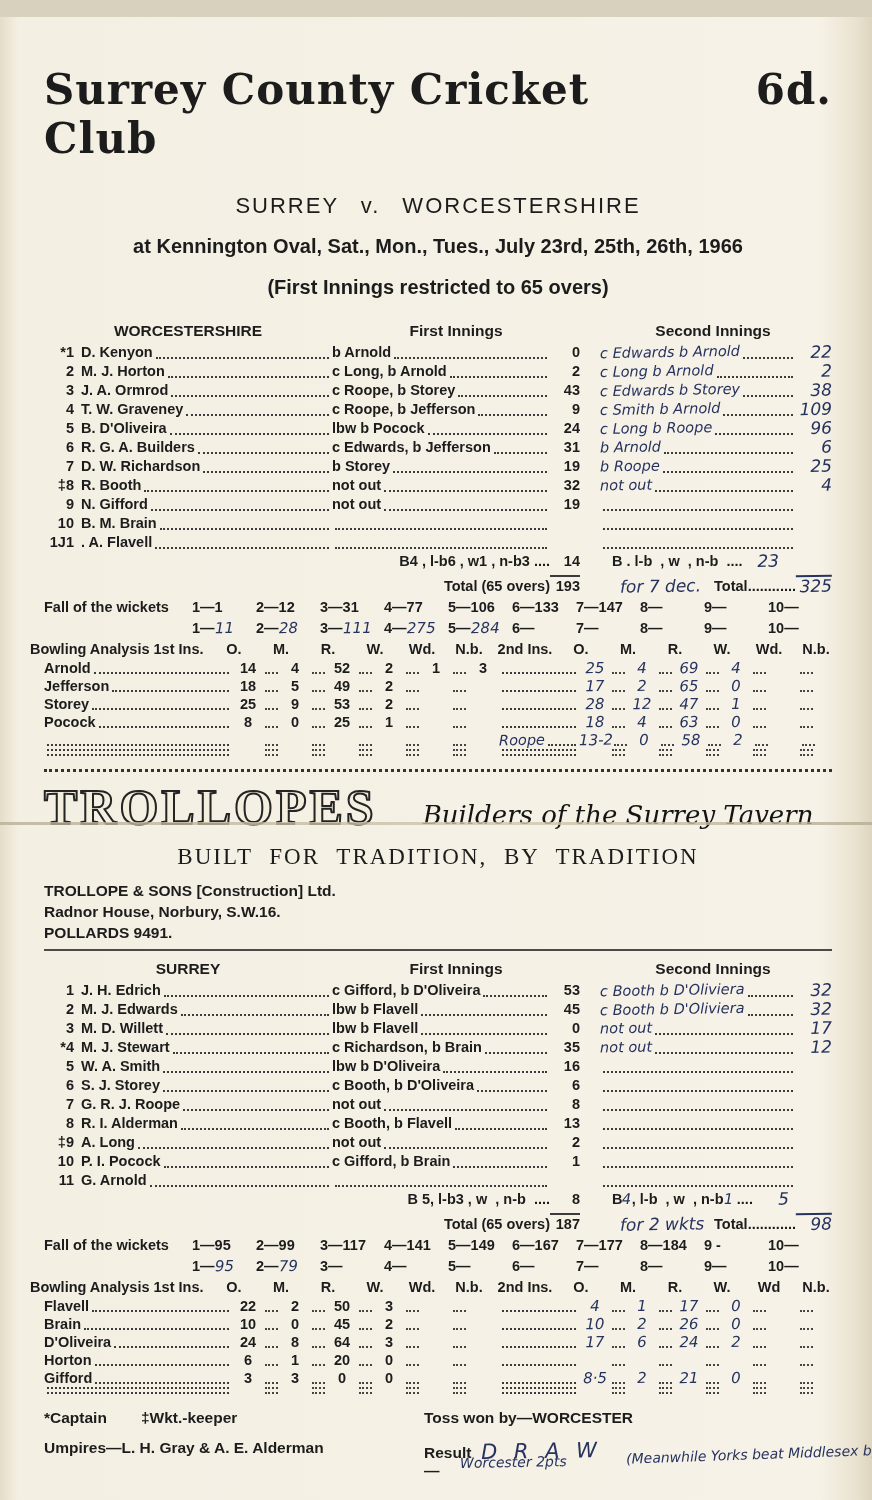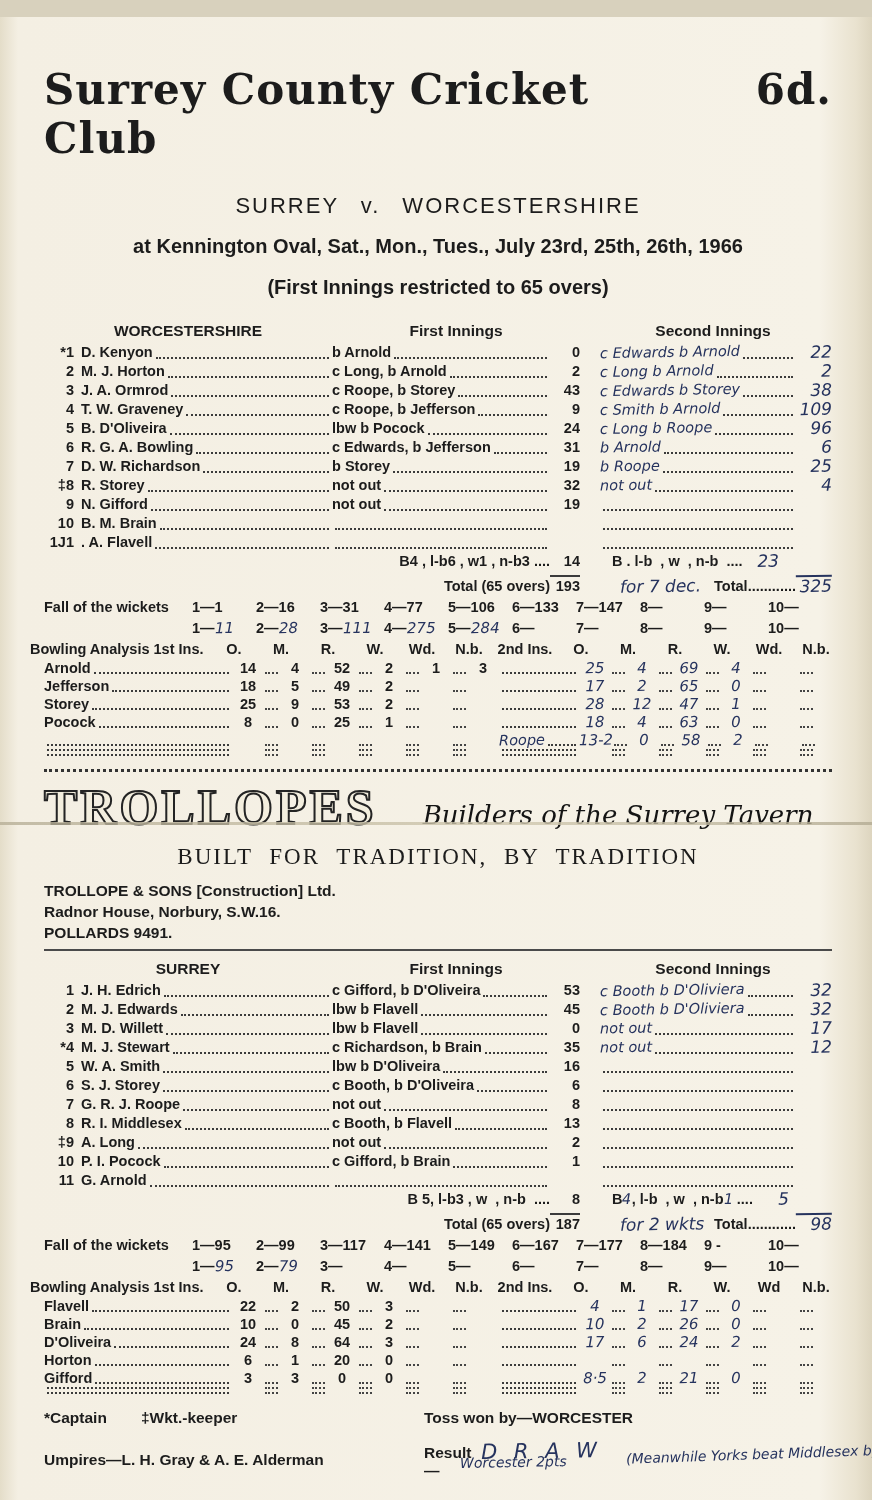"R. G. A. Bowling" span.bname { text: Bowling -> Builders }
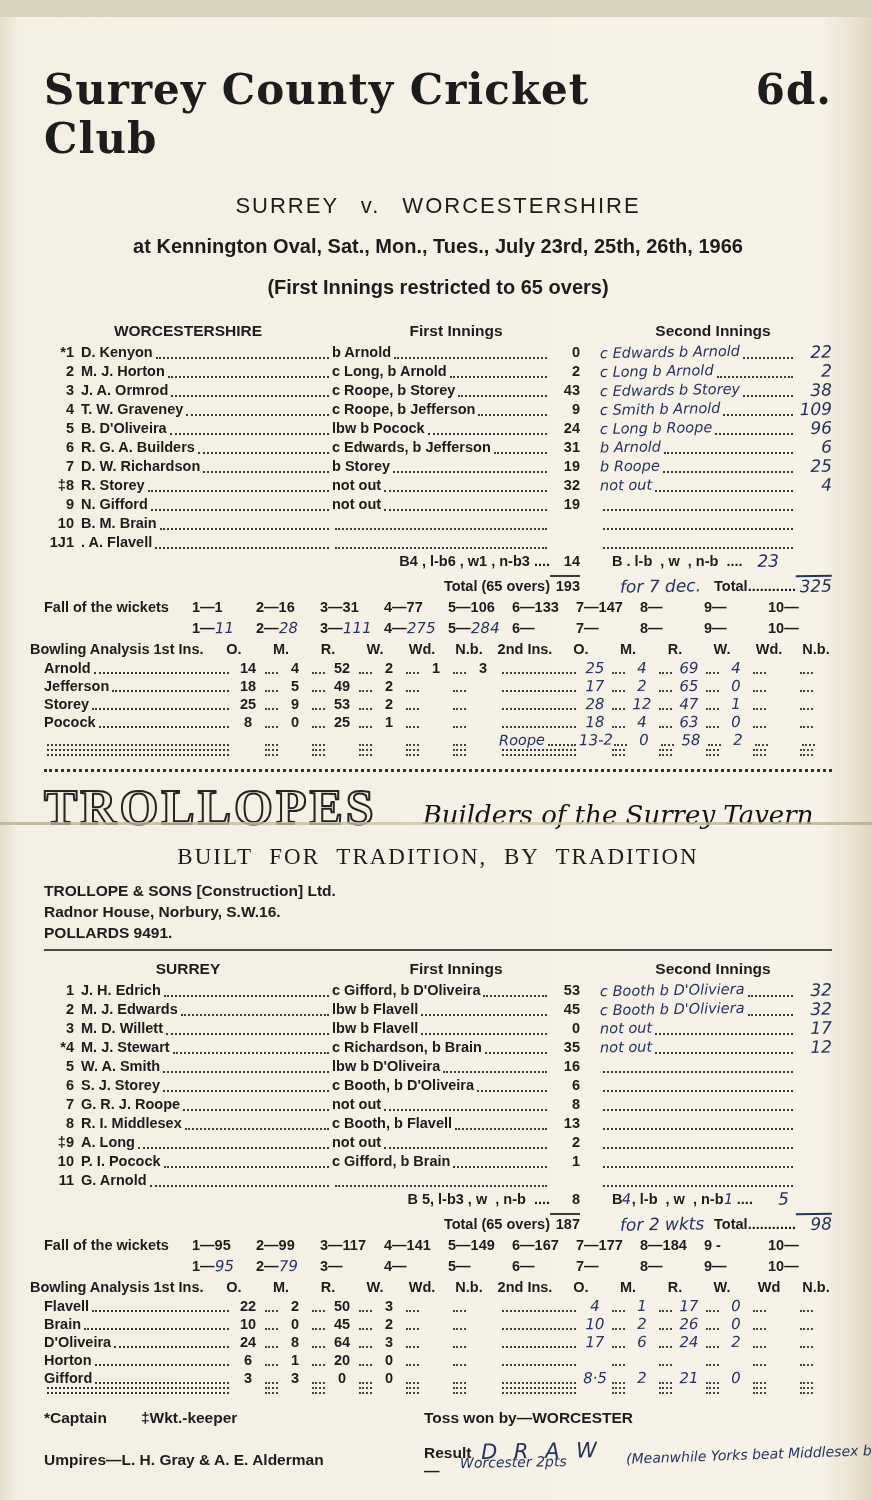"R. Storey" span.bname { text: Storey -> Booth }
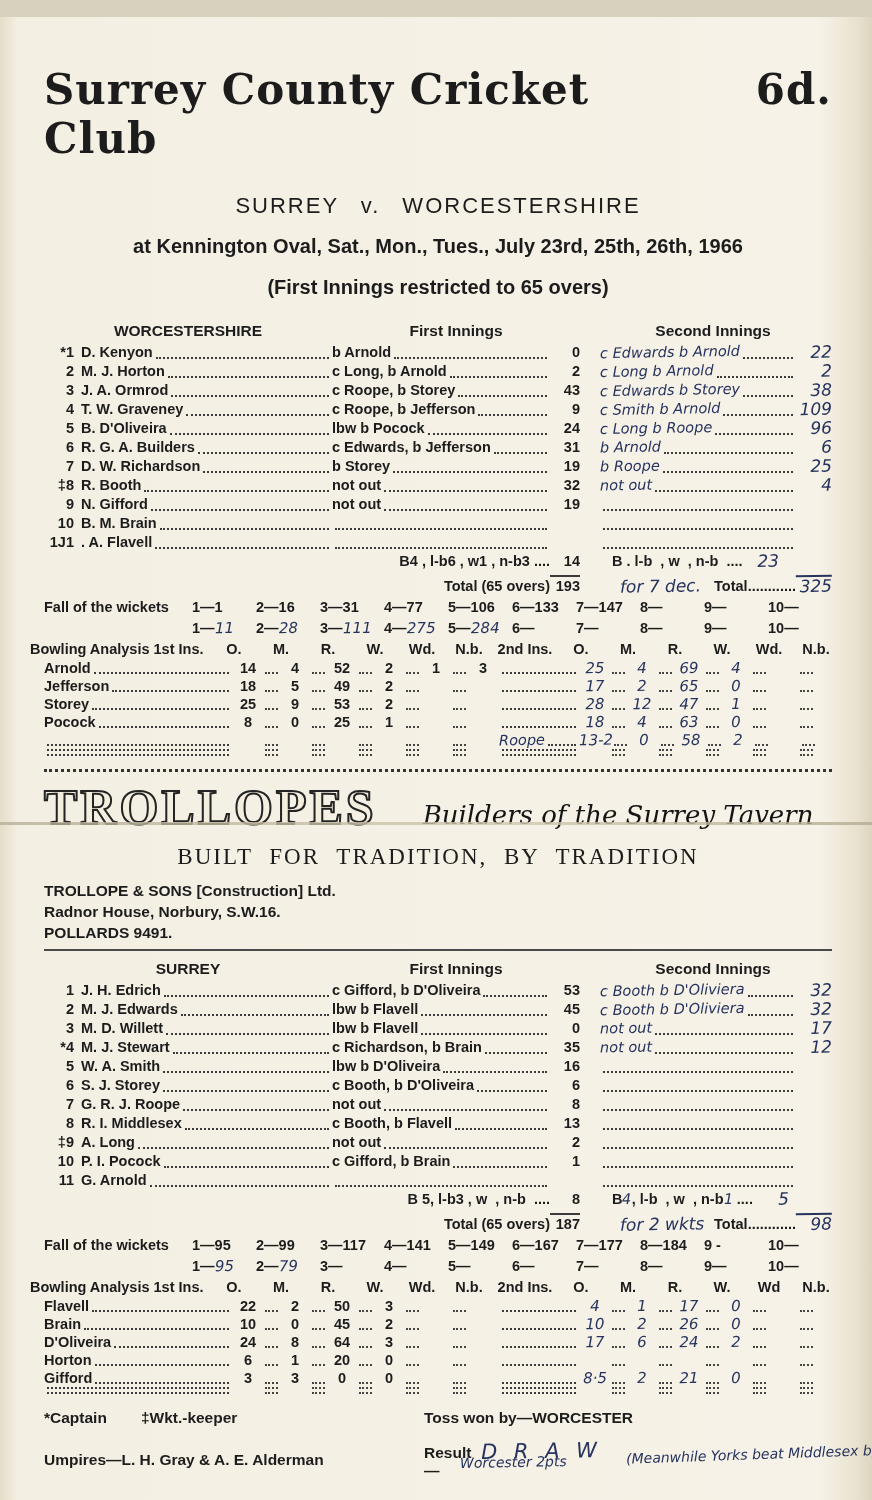"2—16" span.fowitem { text: 16 -> 12 }
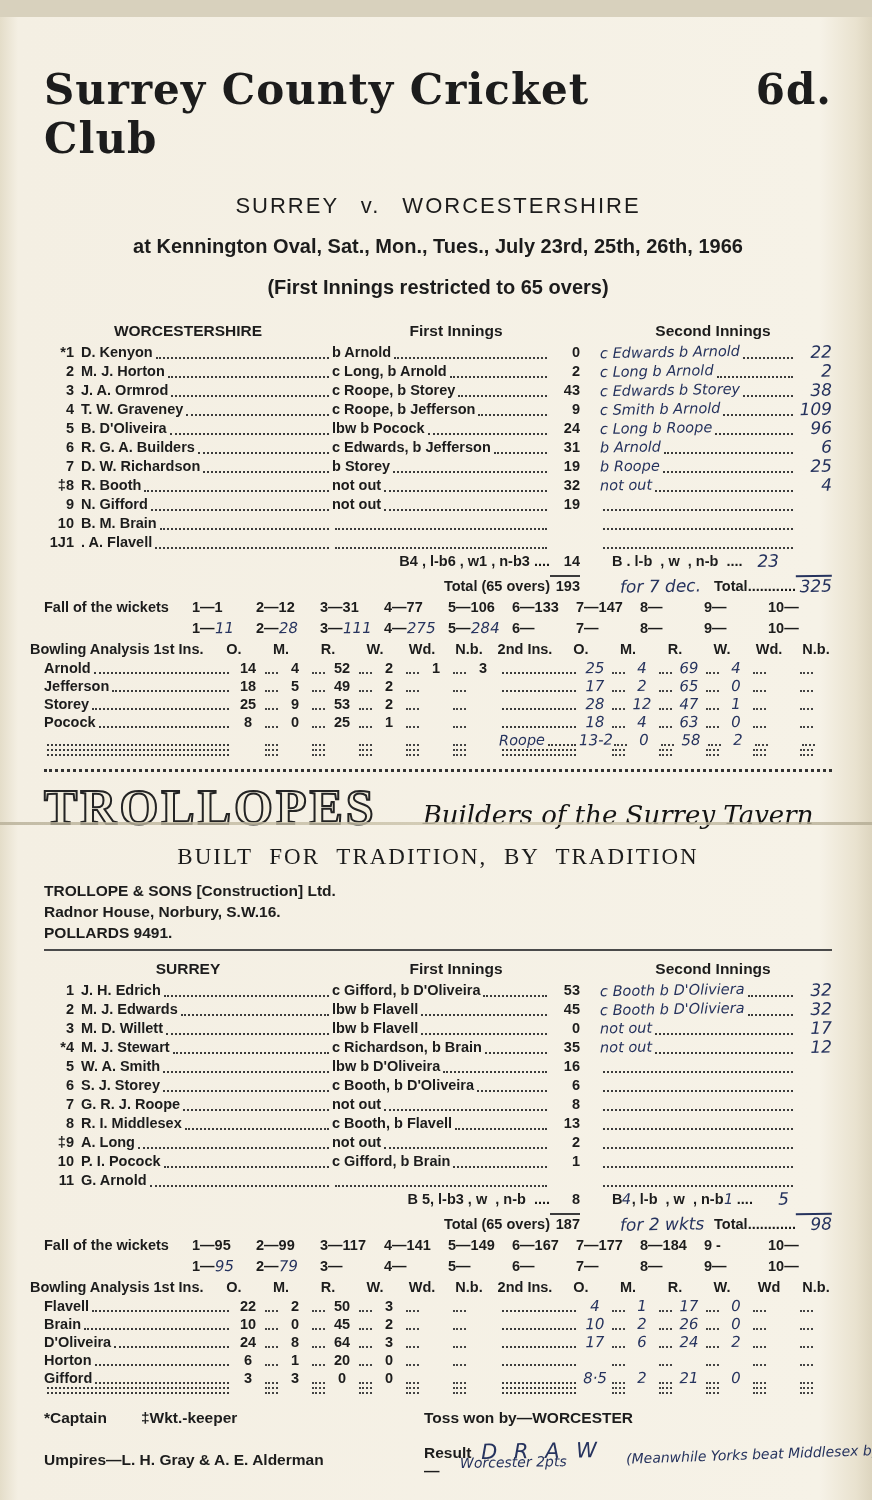"R. I. Middlesex" span.bname { text: Middlesex -> Alderman }
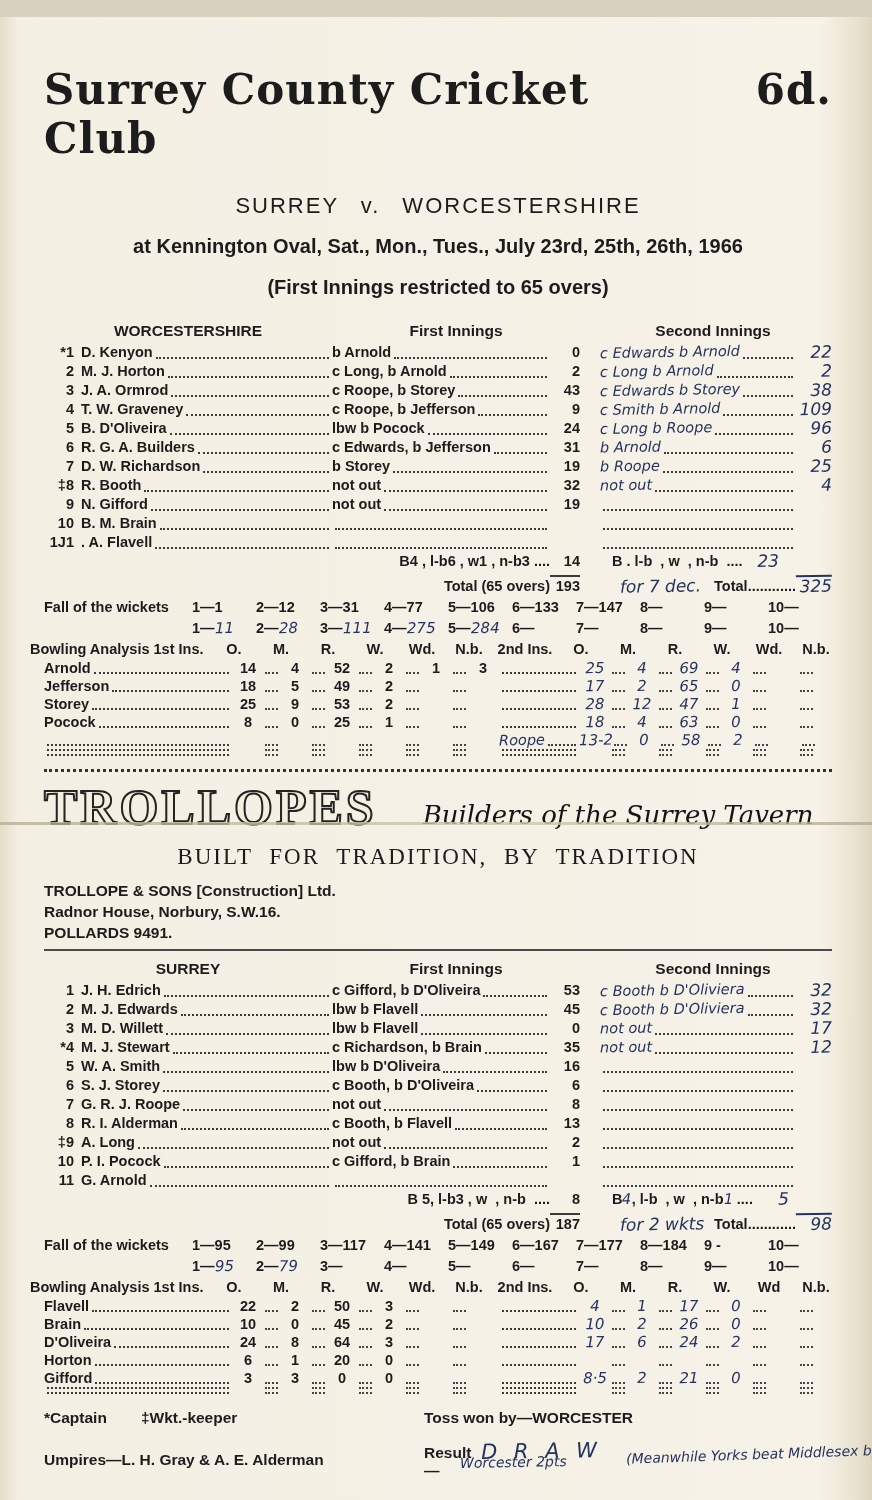"*Captain" .frow { align-items: center -> flex-start }
